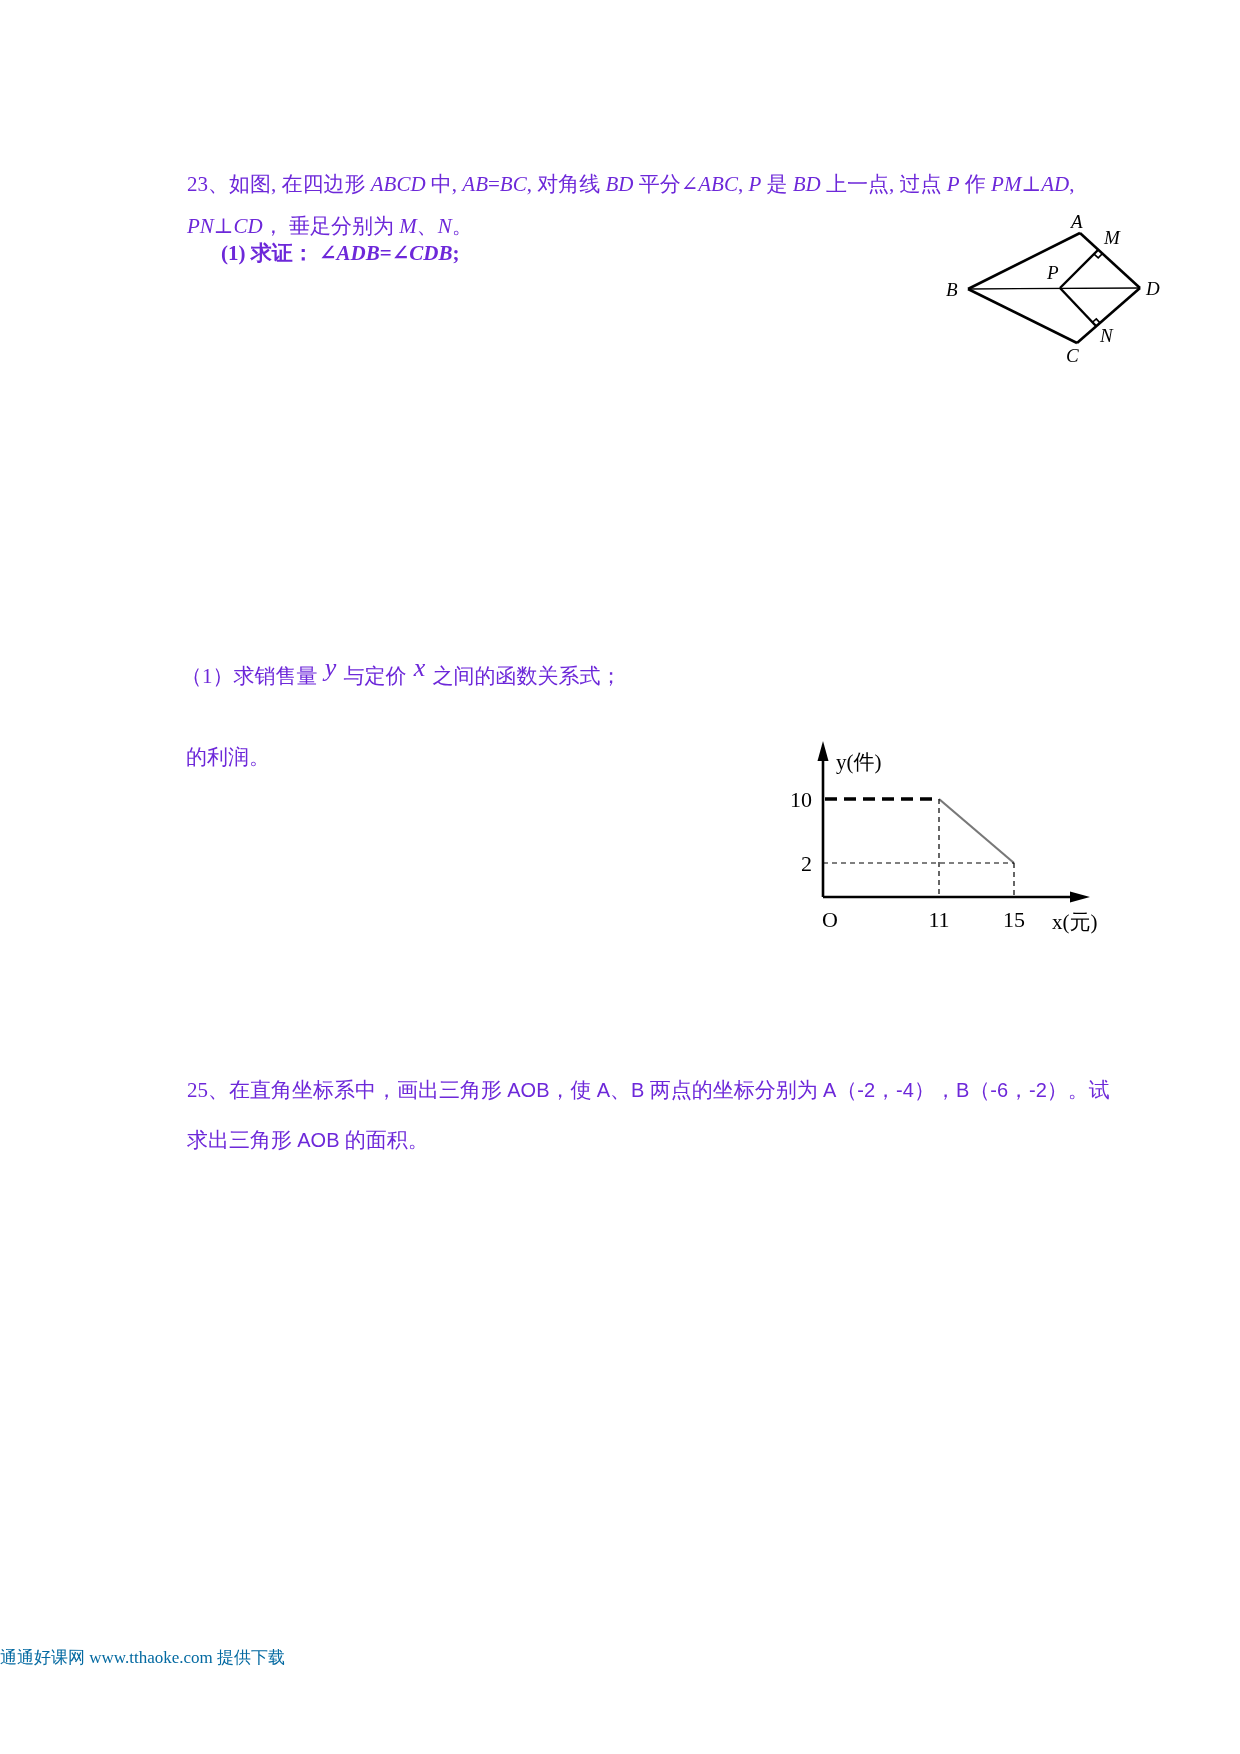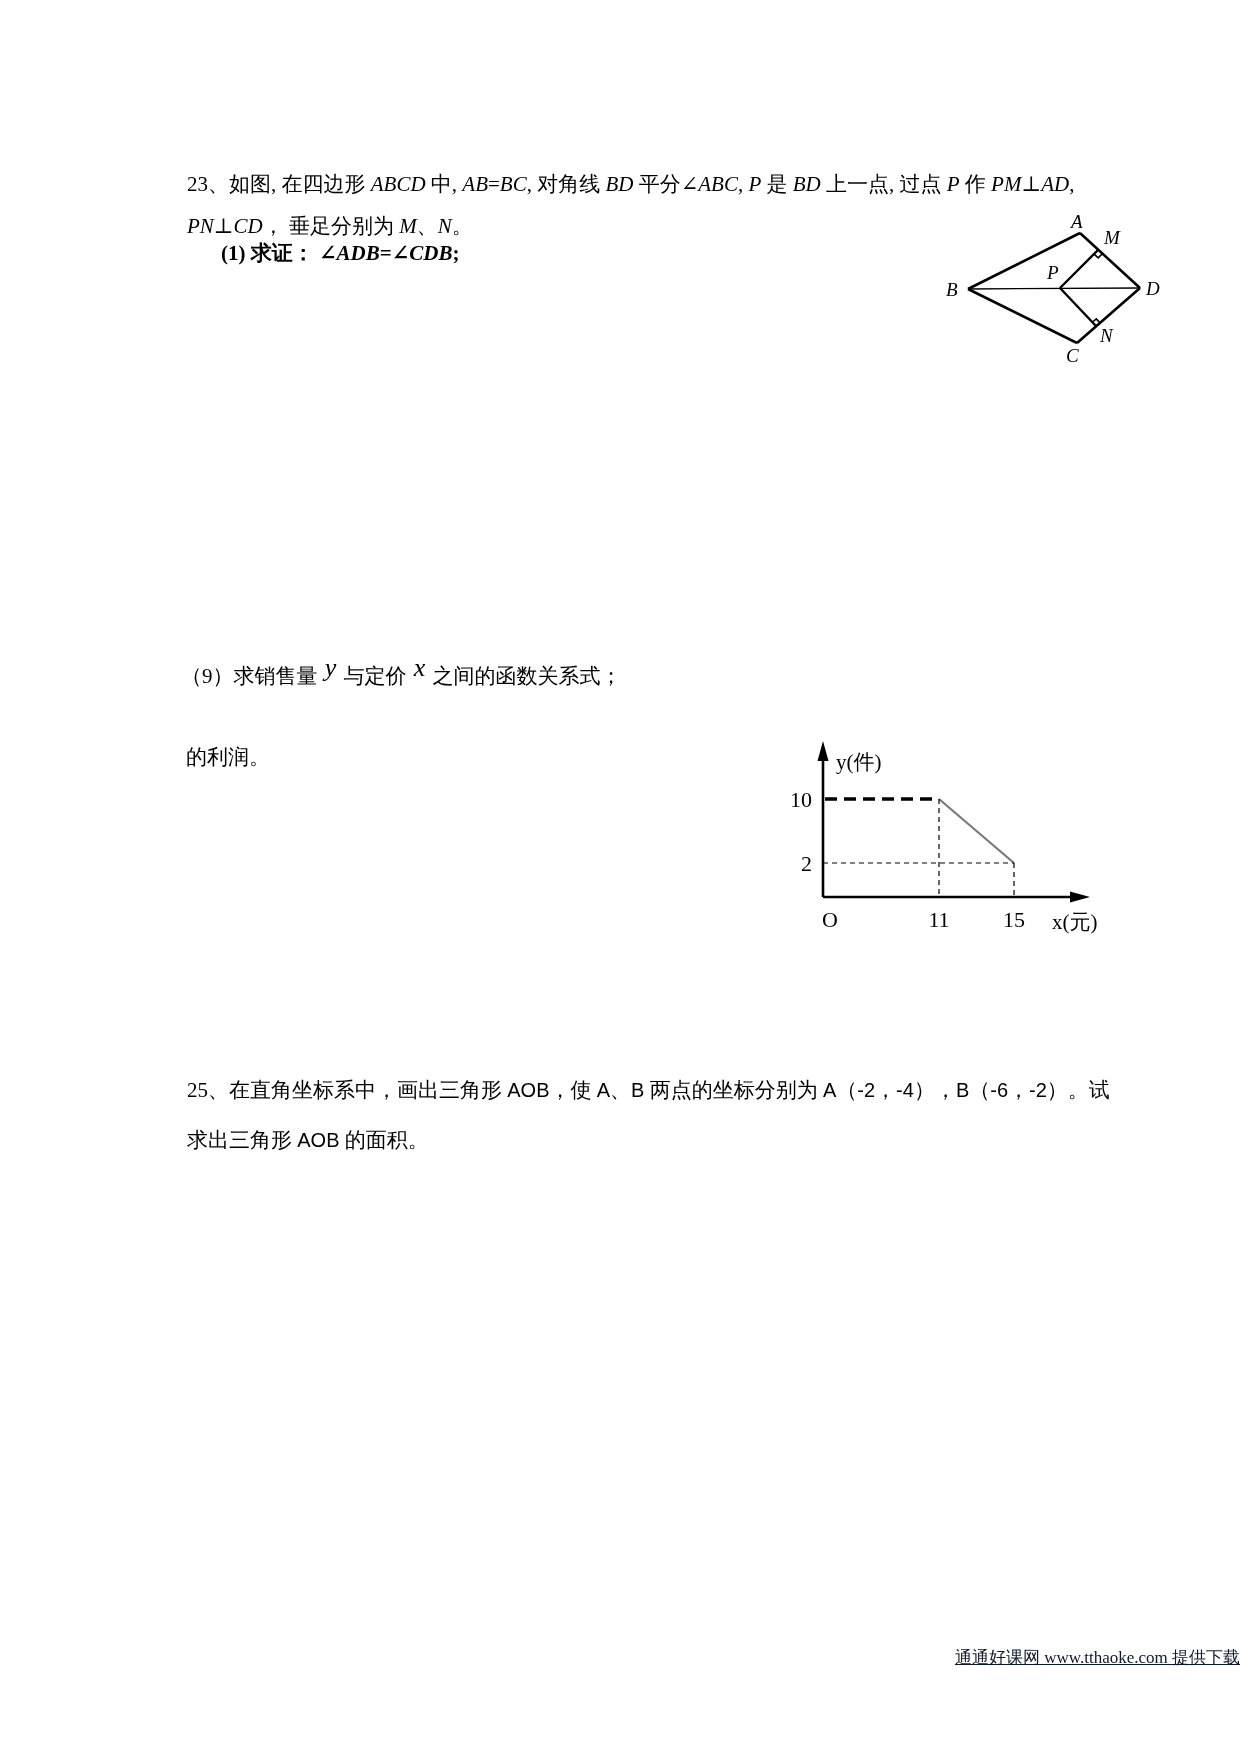"23、如图, 在四边形 ABCD 中, AB=BC," .line { color: #000000 -> #6d28d9 }
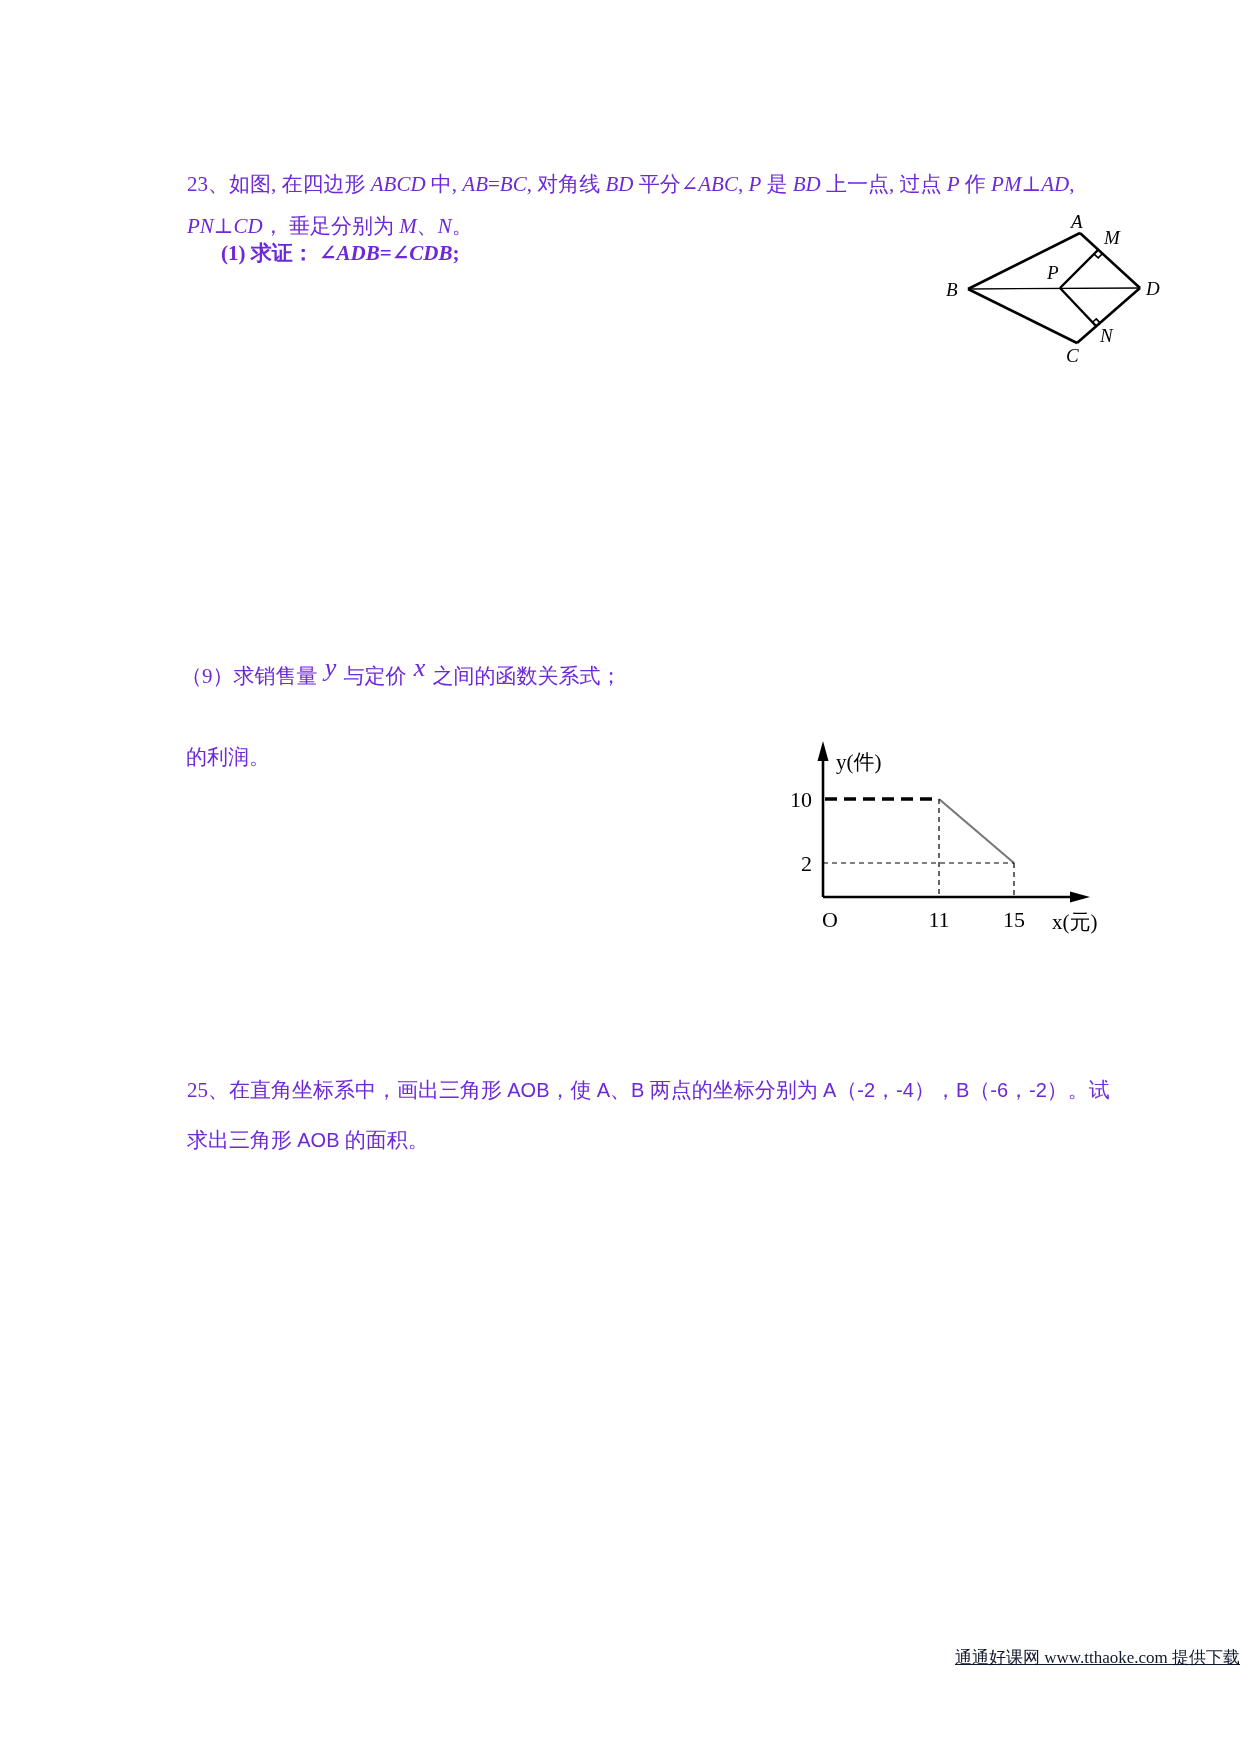"（9）求销售量" span { text: 9 -> 1 }
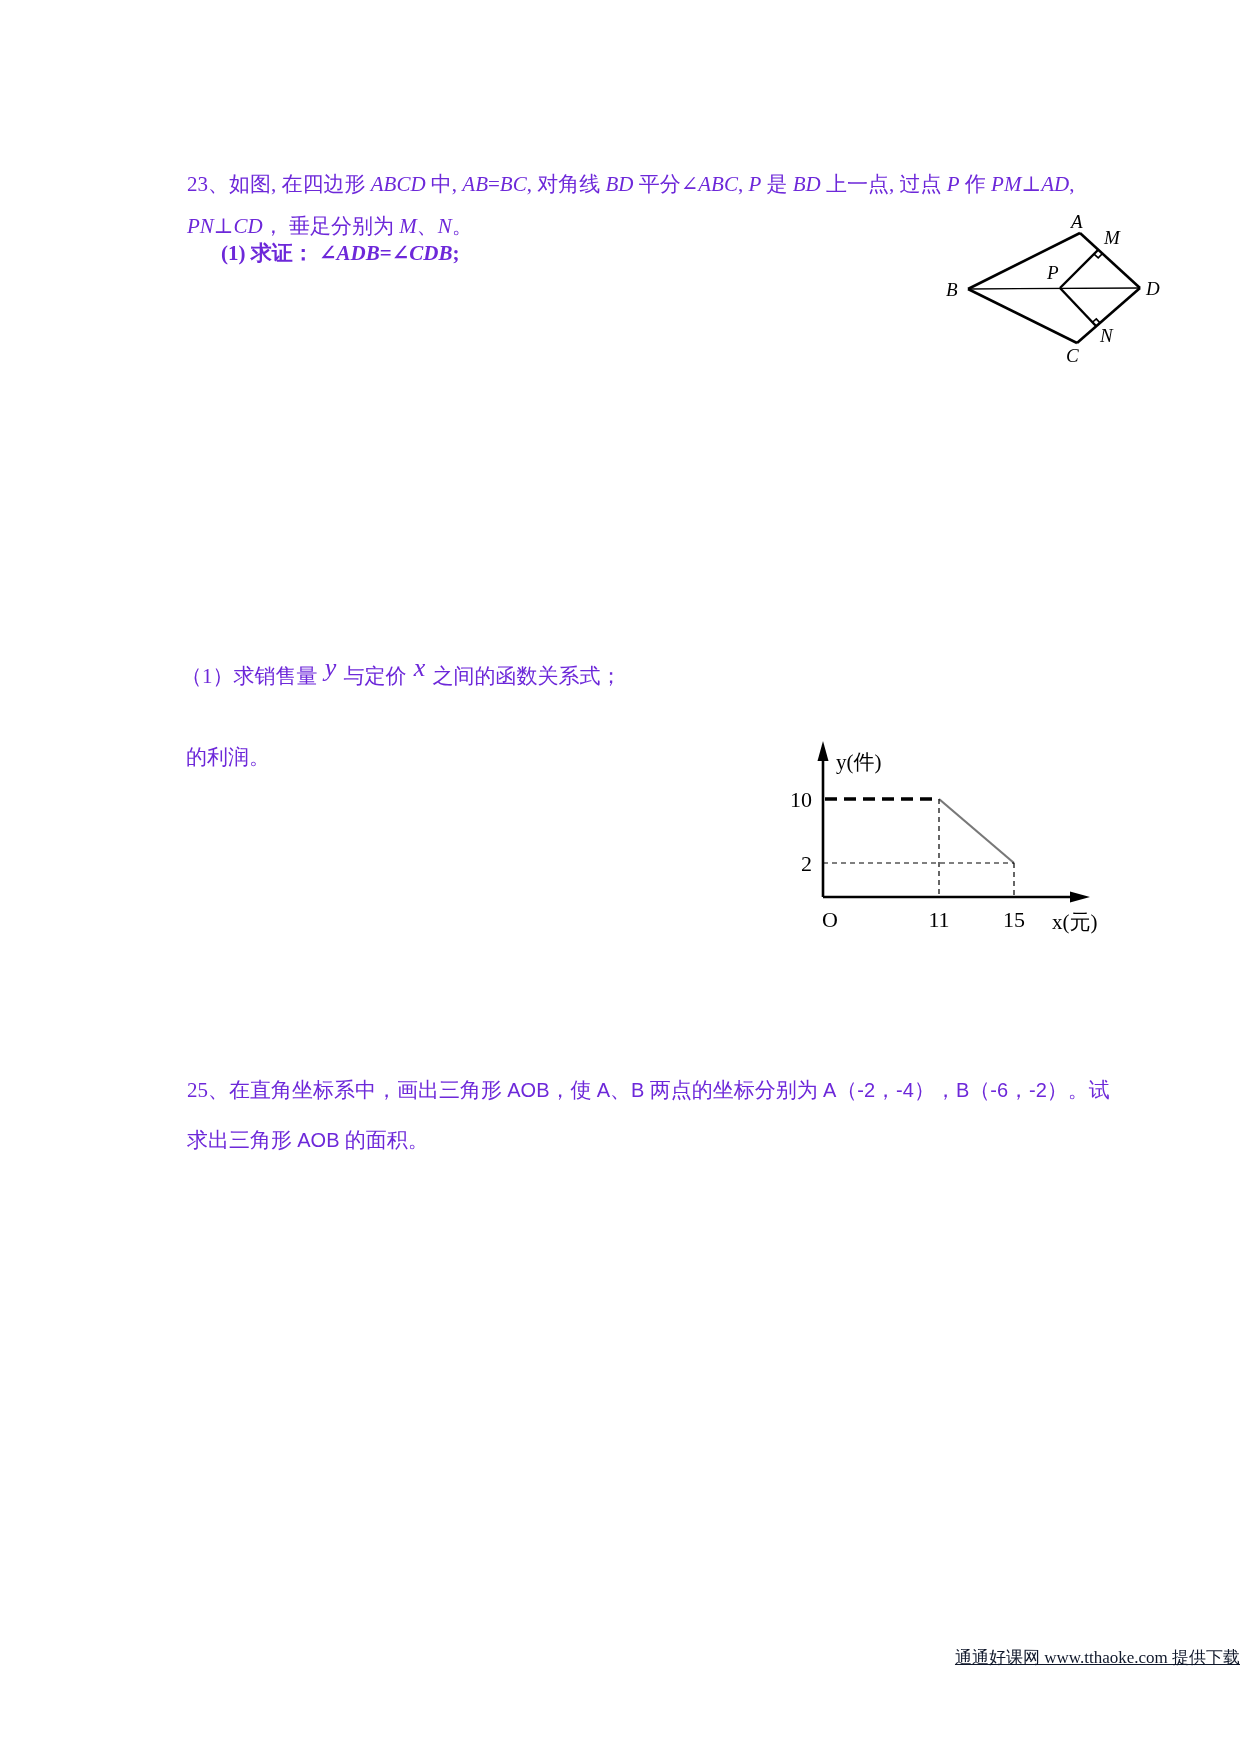"通通好课网 www.tthaoke.com 提供下载" .footer { color: #0f172a -> #0369a1; text-align: right -> left; text-decoration: underline -> none }
